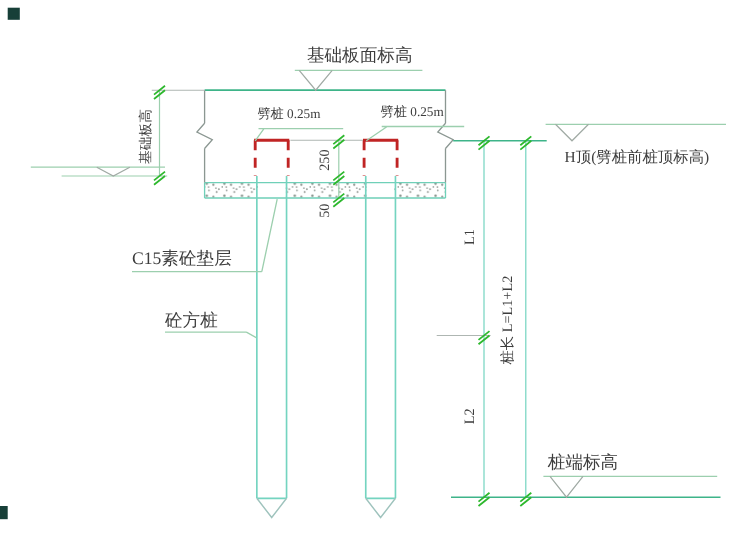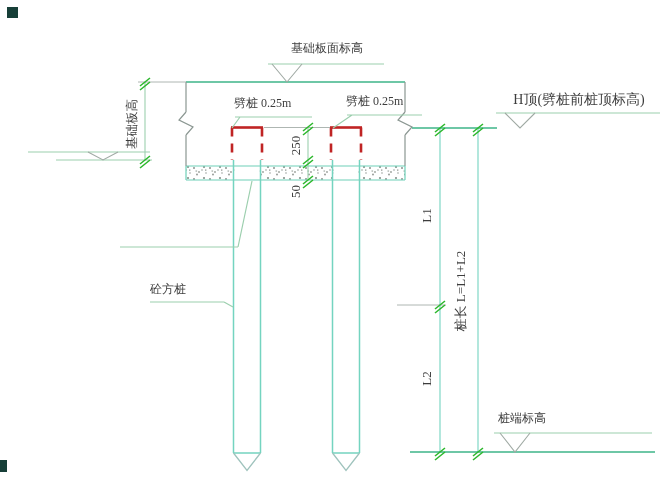"基础板面标高" .f16 { font-size: 12px -> 16px }
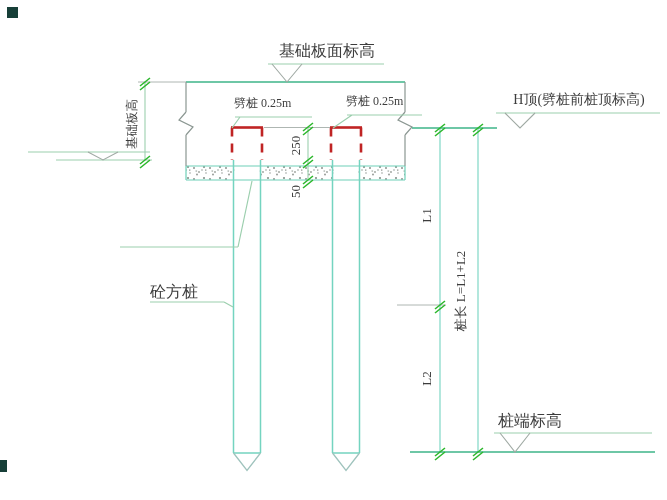"H顶(劈桩前桩顶标高)" .f14 { margin-top: none -> 44px }
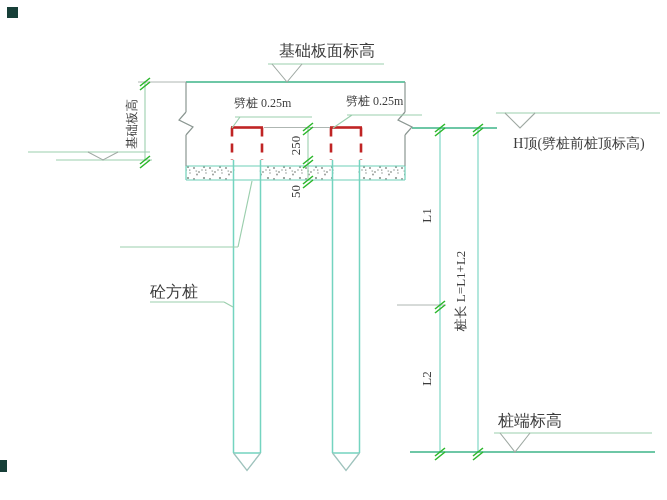"C15素砼垫层" div.lbl { html: none -> <div>C15素砼垫层</div> }
